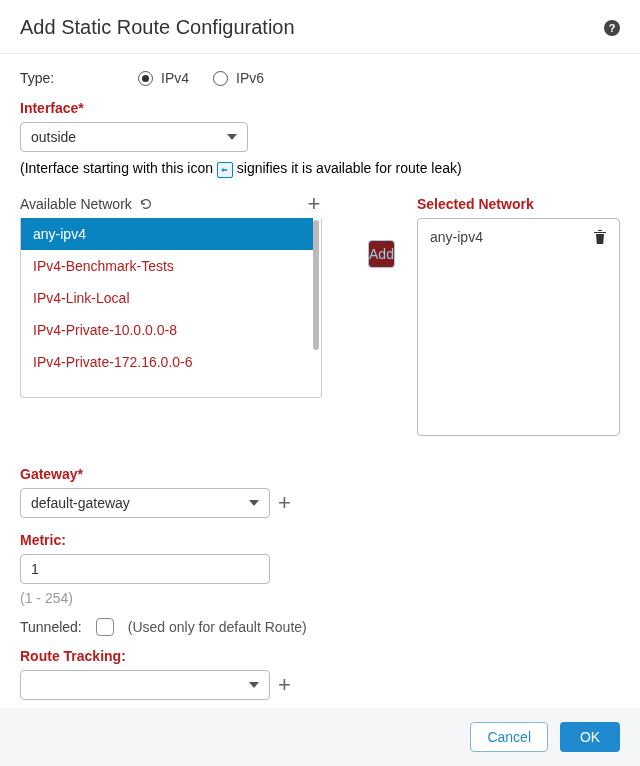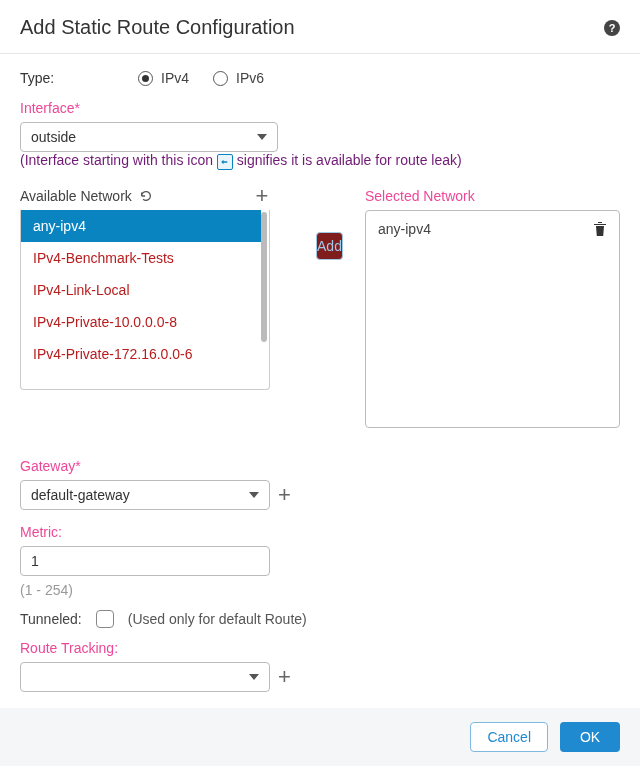"Interface*" .section-label { color: #ec4899 -> #b91c1c; font-weight: none -> bold }
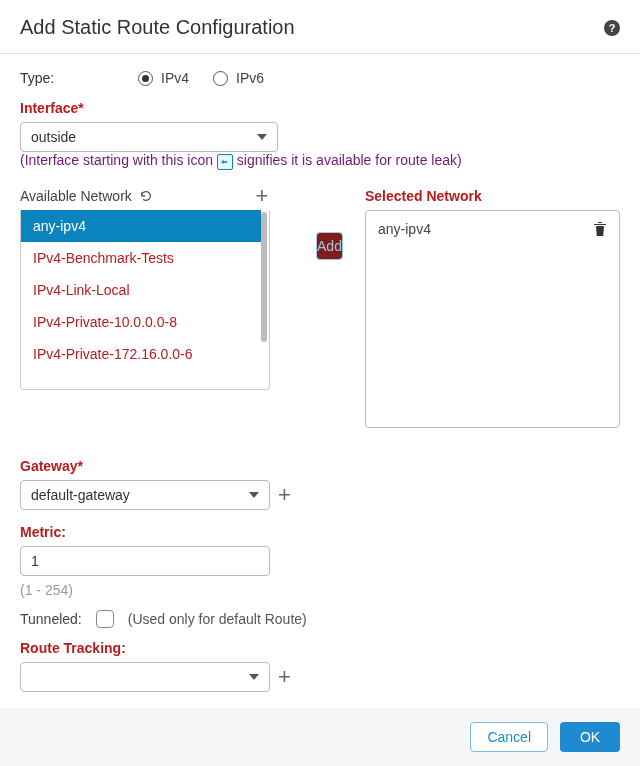"outside" .interface-sel { width: 258px -> 228px }
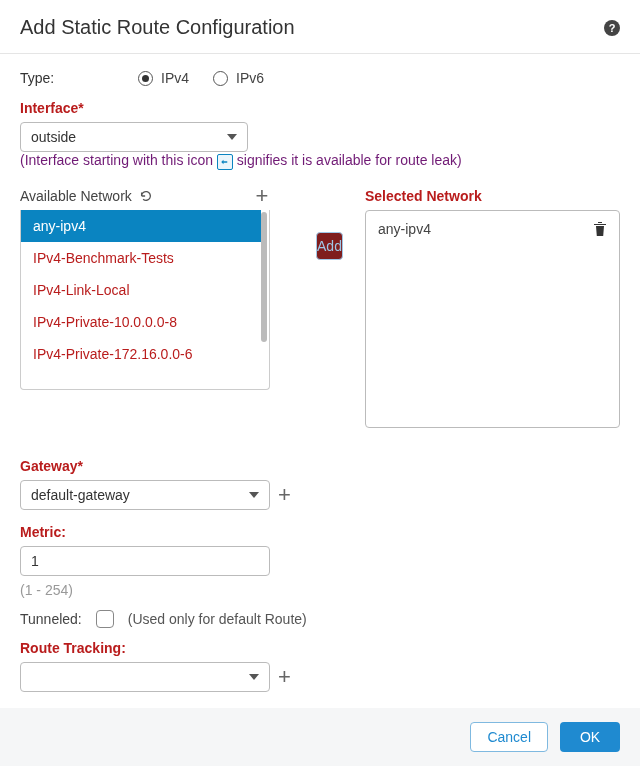"(Interface starting with this icon" .hint { color: #701a75 -> #000000; margin-top: none -> 8px }
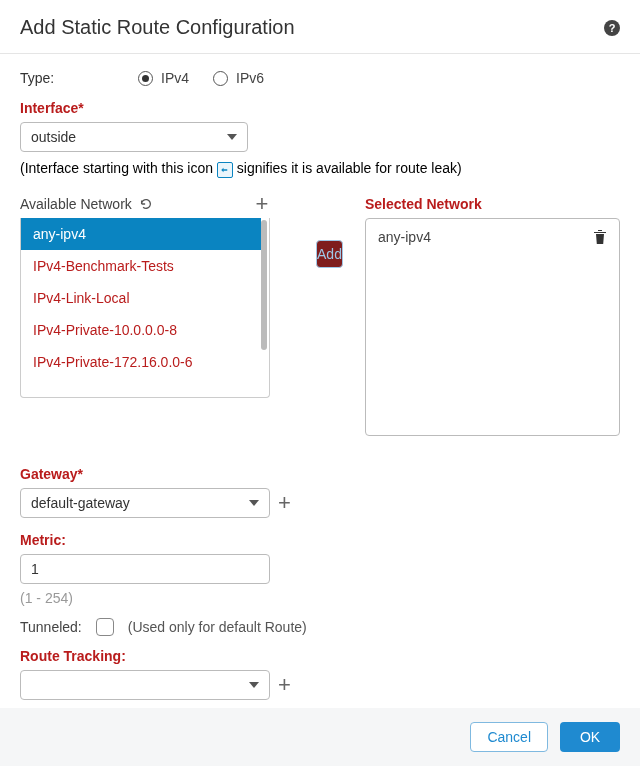"Available Network" .col-left { width: 250px -> 302px }
